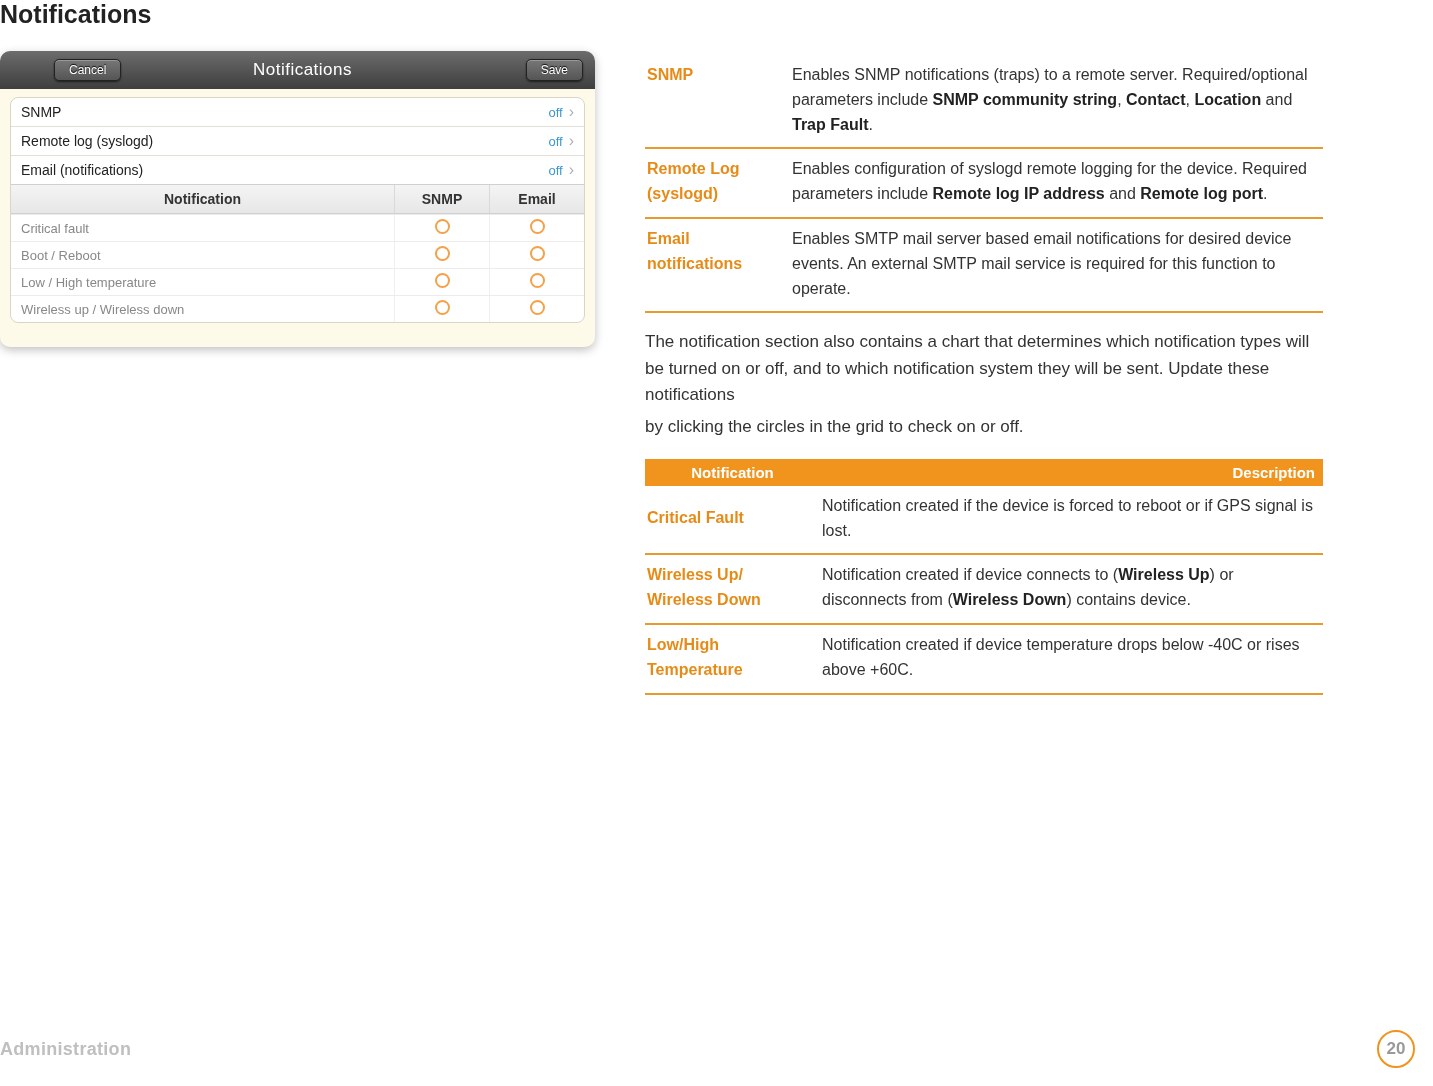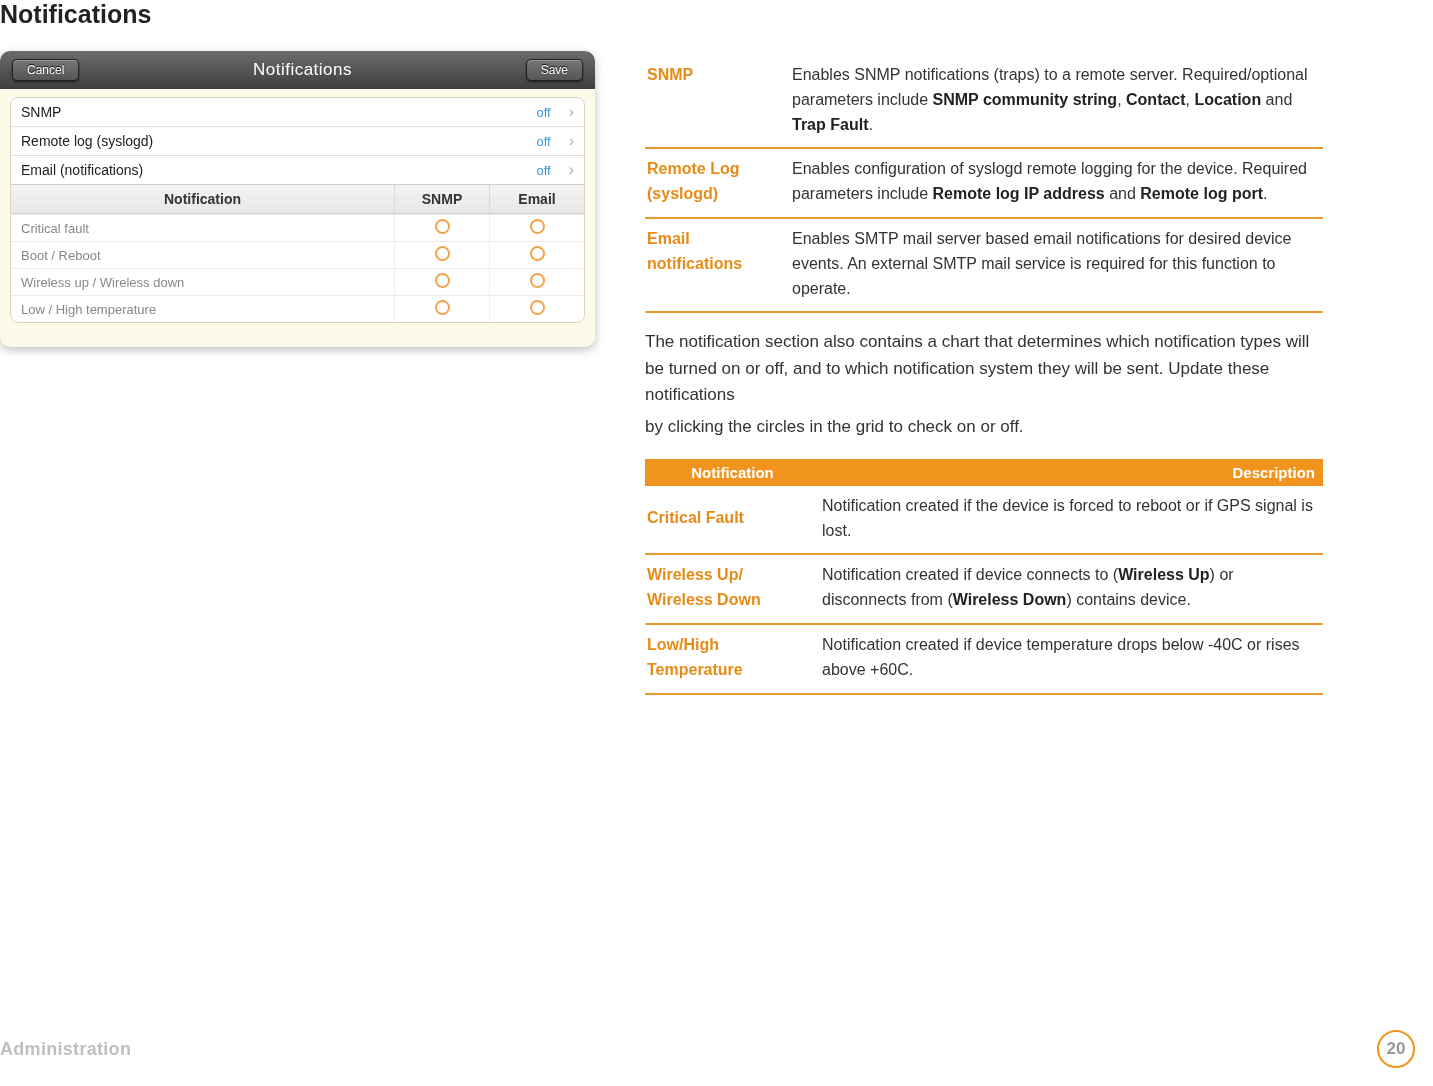"Cancel" .shot-btn { margin-left: none -> 42px }
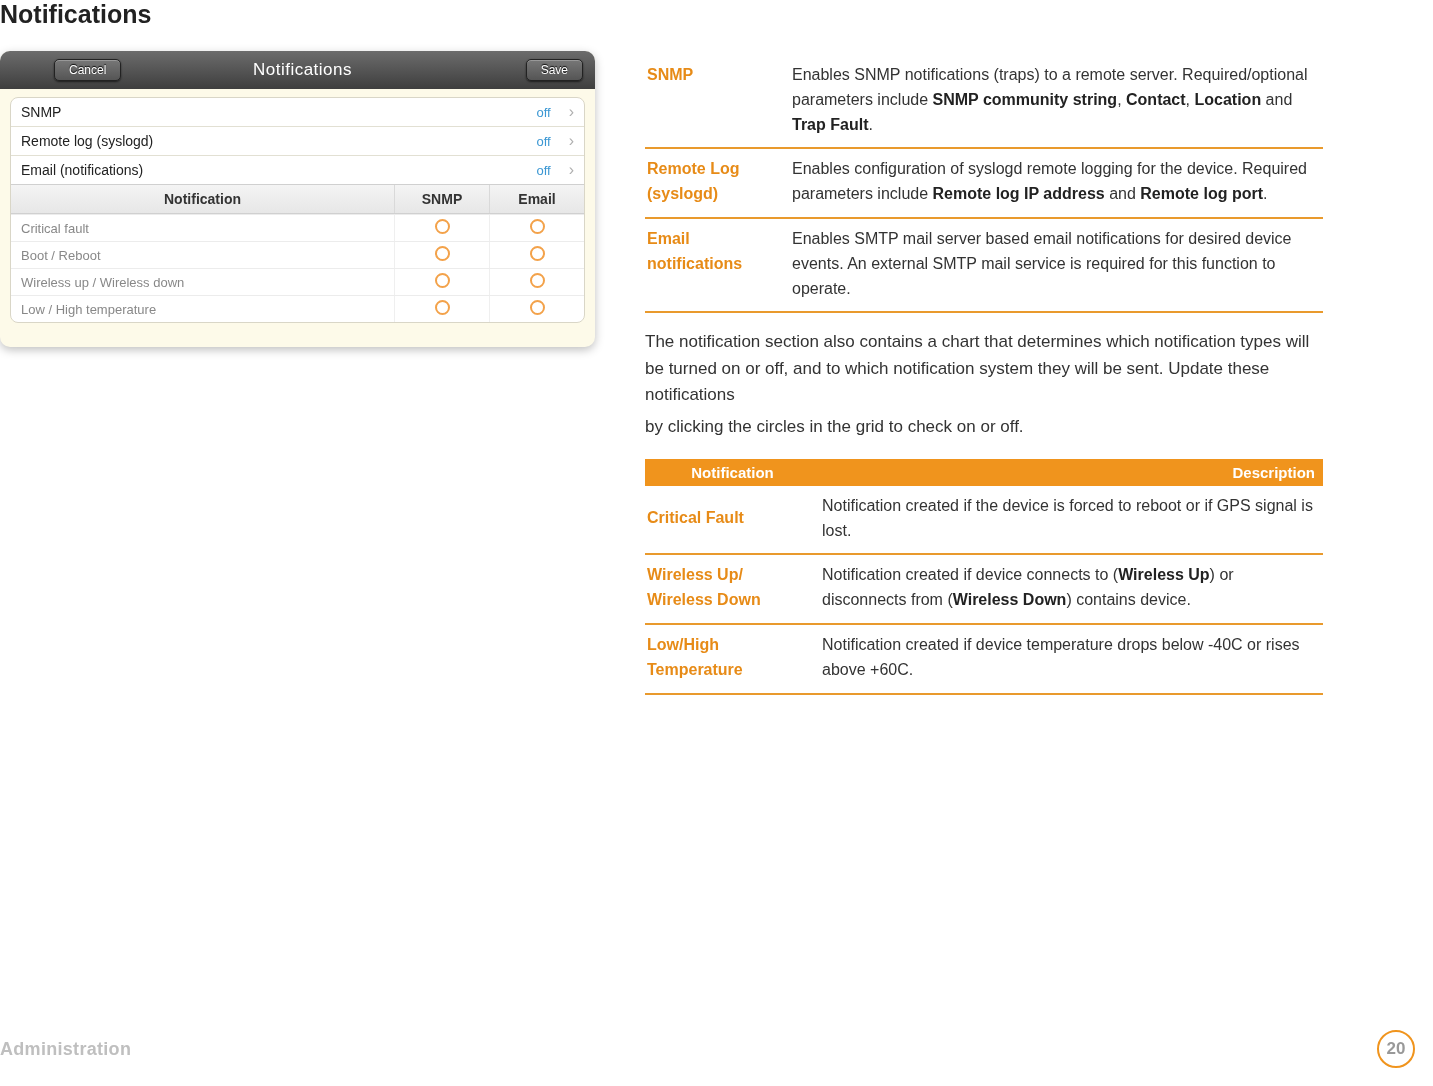"off" .list-row .state { gap: 18px -> 6px }
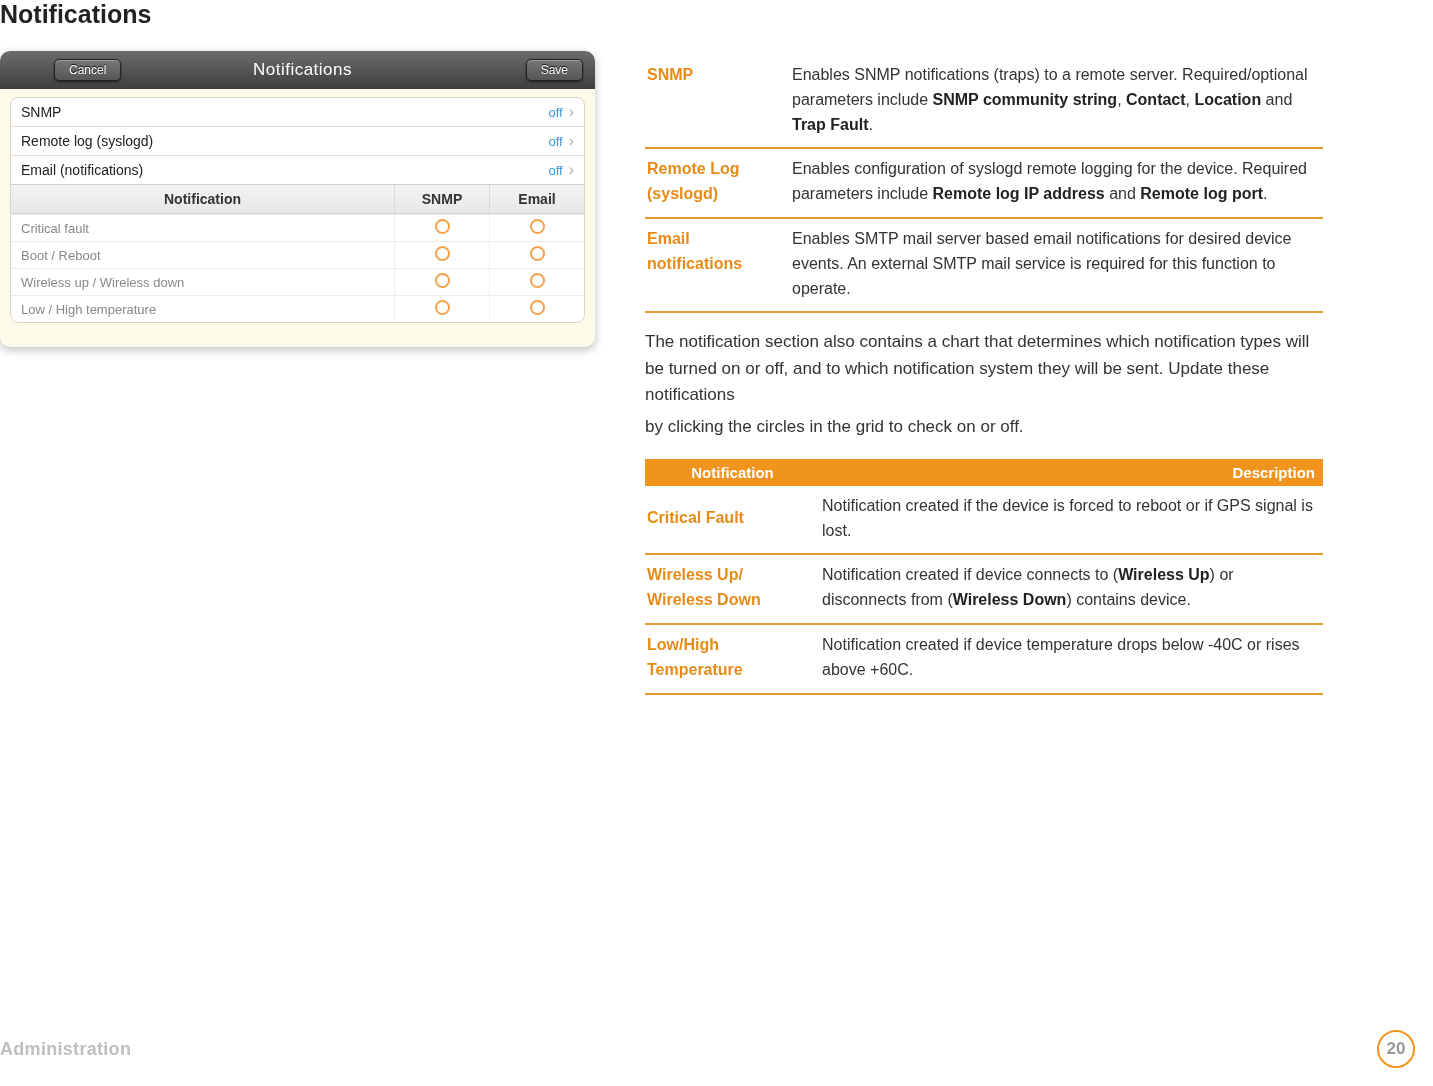"Wireless up / Wireless down" div.grid-row { order: before "Low / High temperature" -> after "Low / High temperature" }
